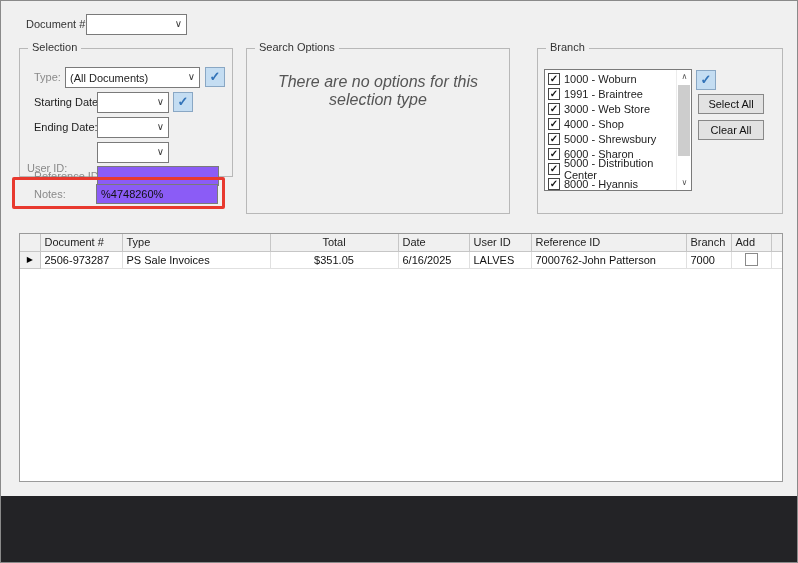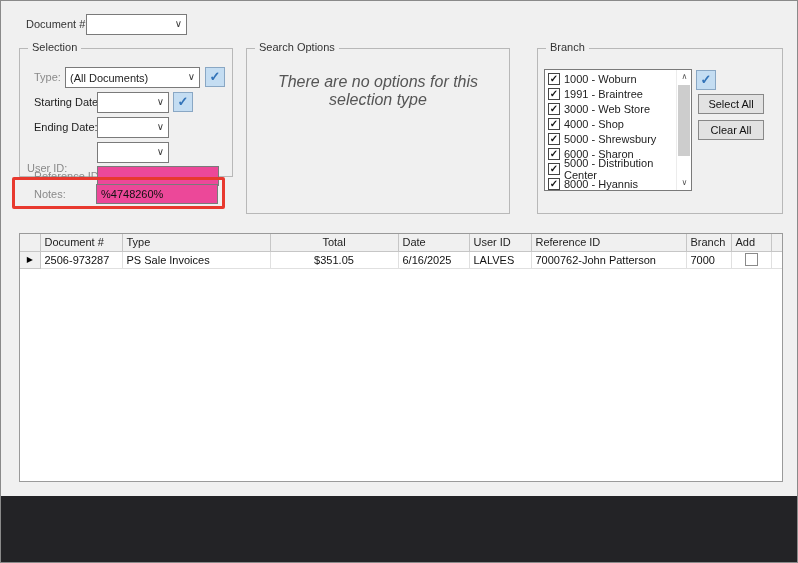"%4748260%" .textbox { background: #ec4899 -> #8b5cf6 }
